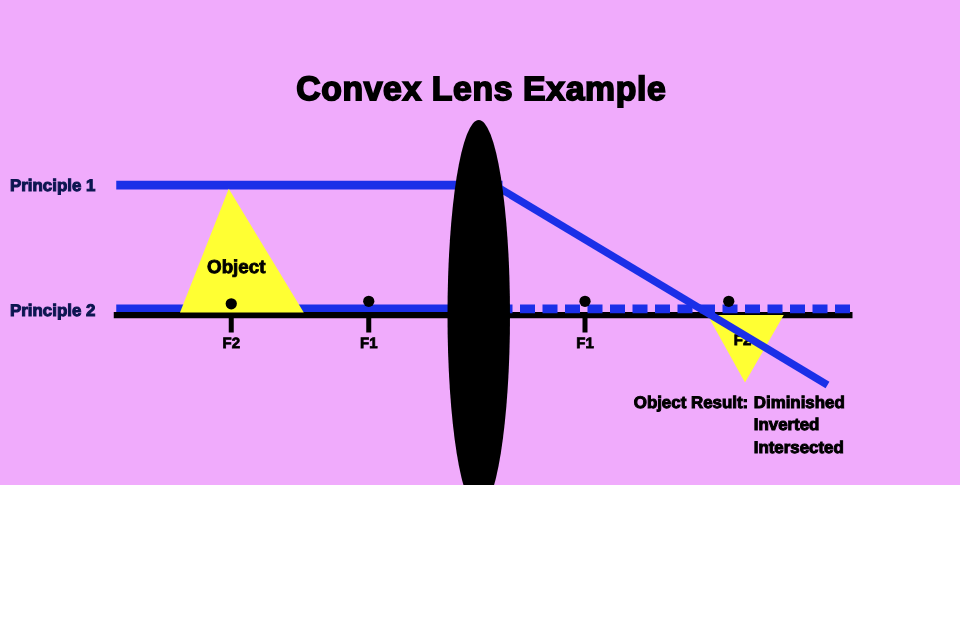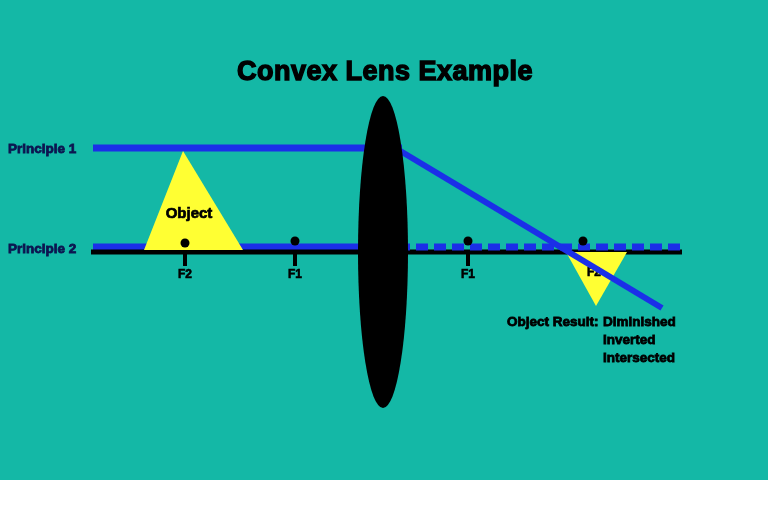"Convex Lens Example" .stage { background: #14b8a6 -> #f0abfc; height: 480px -> 388px }
